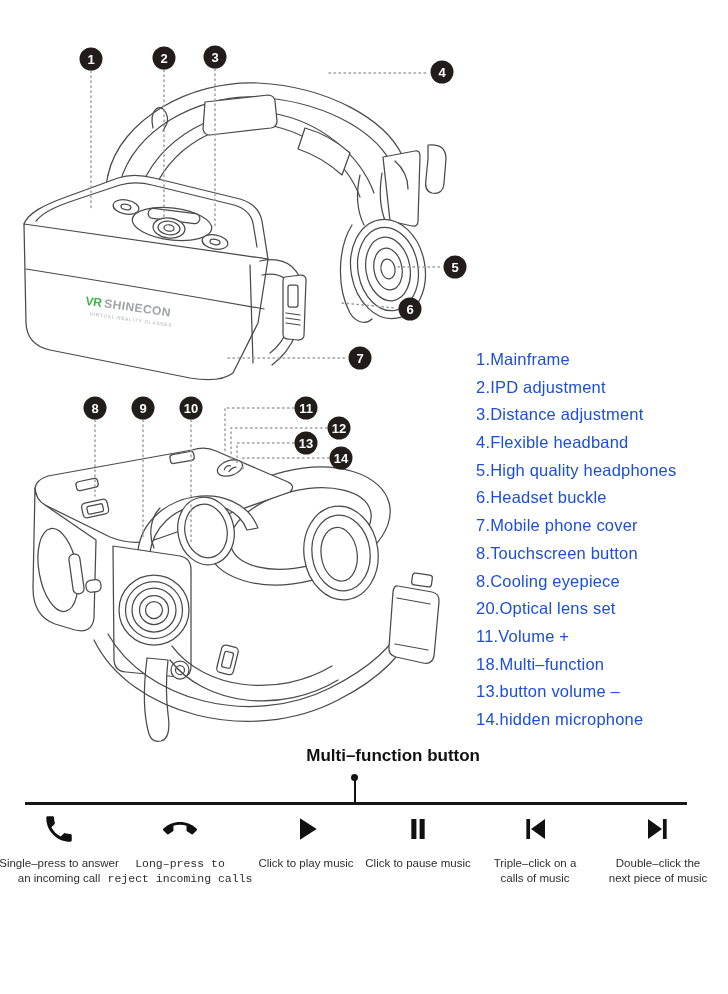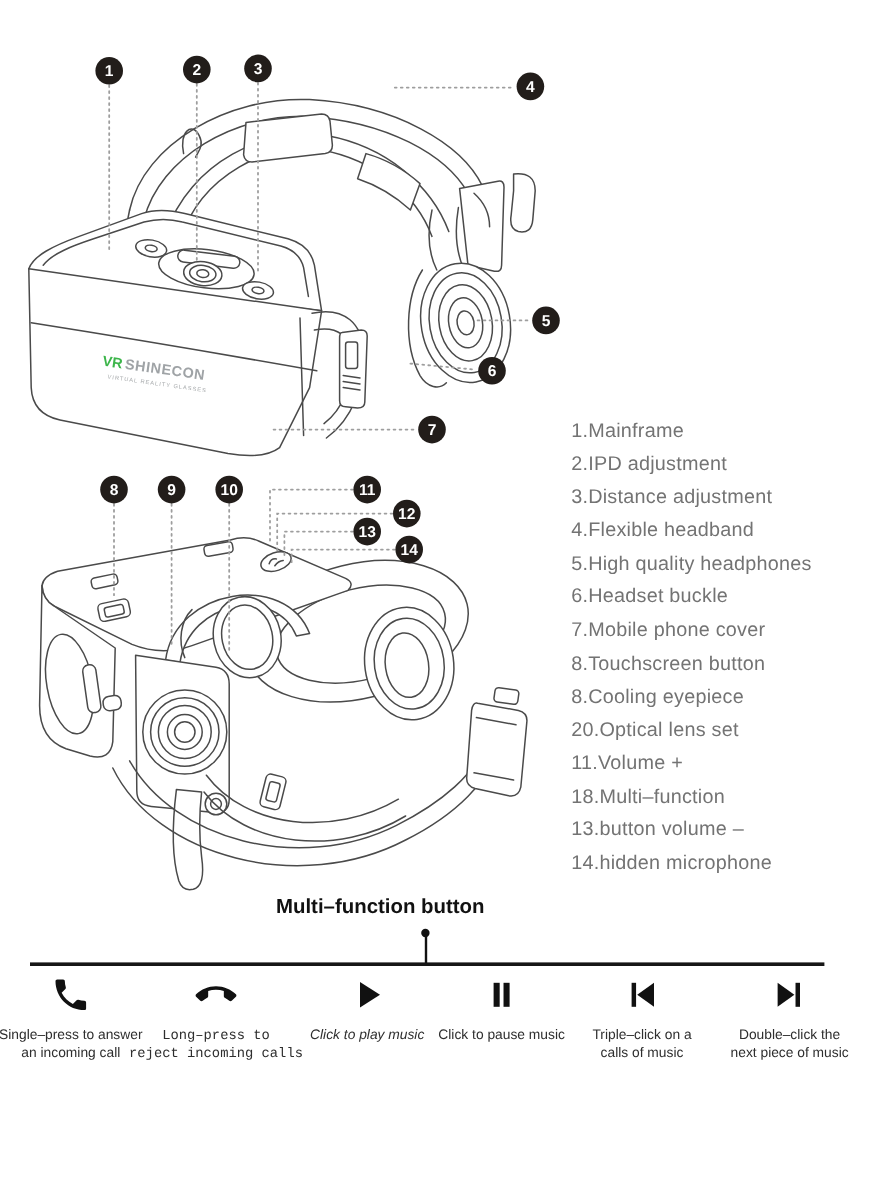"1.Mainframe" .part { color: #737373 -> #1d4ed8 }
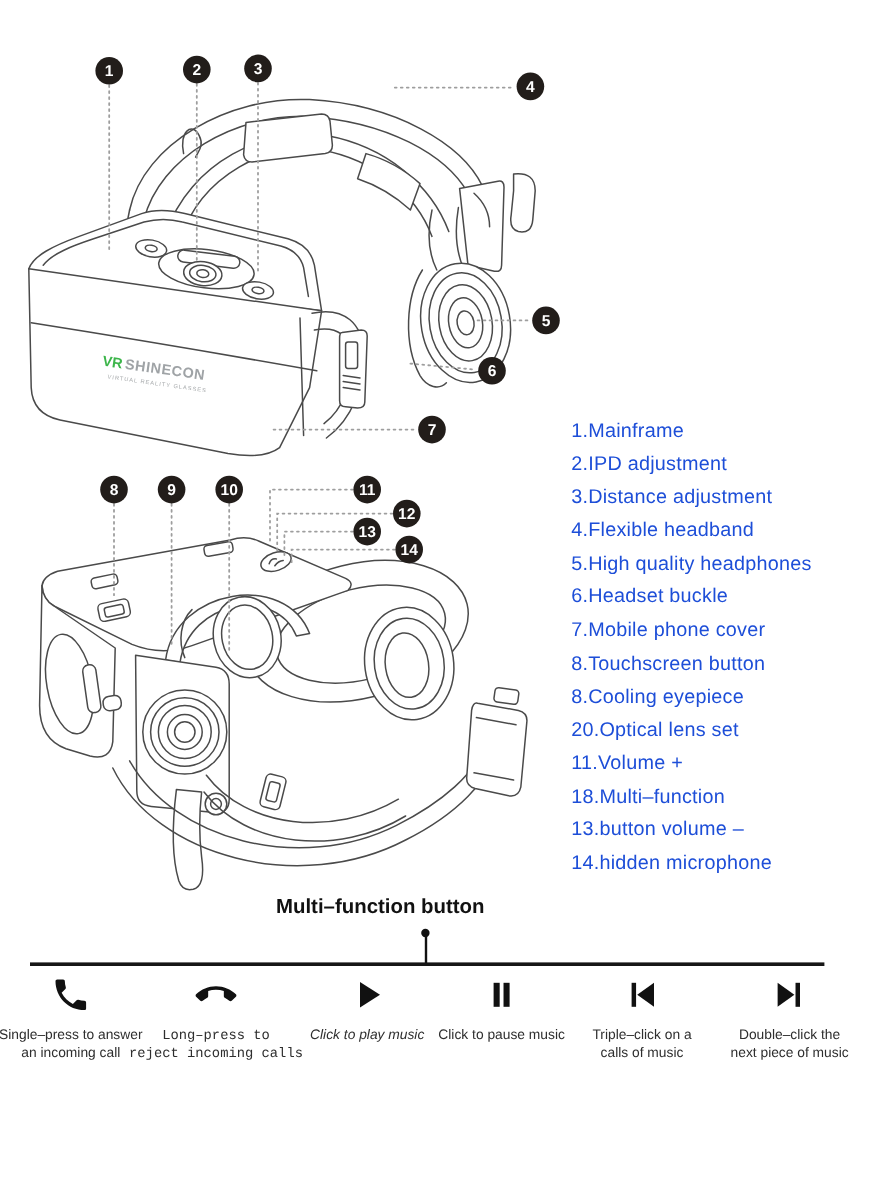"Multi–function button" .guide-title { text-align: left -> right }
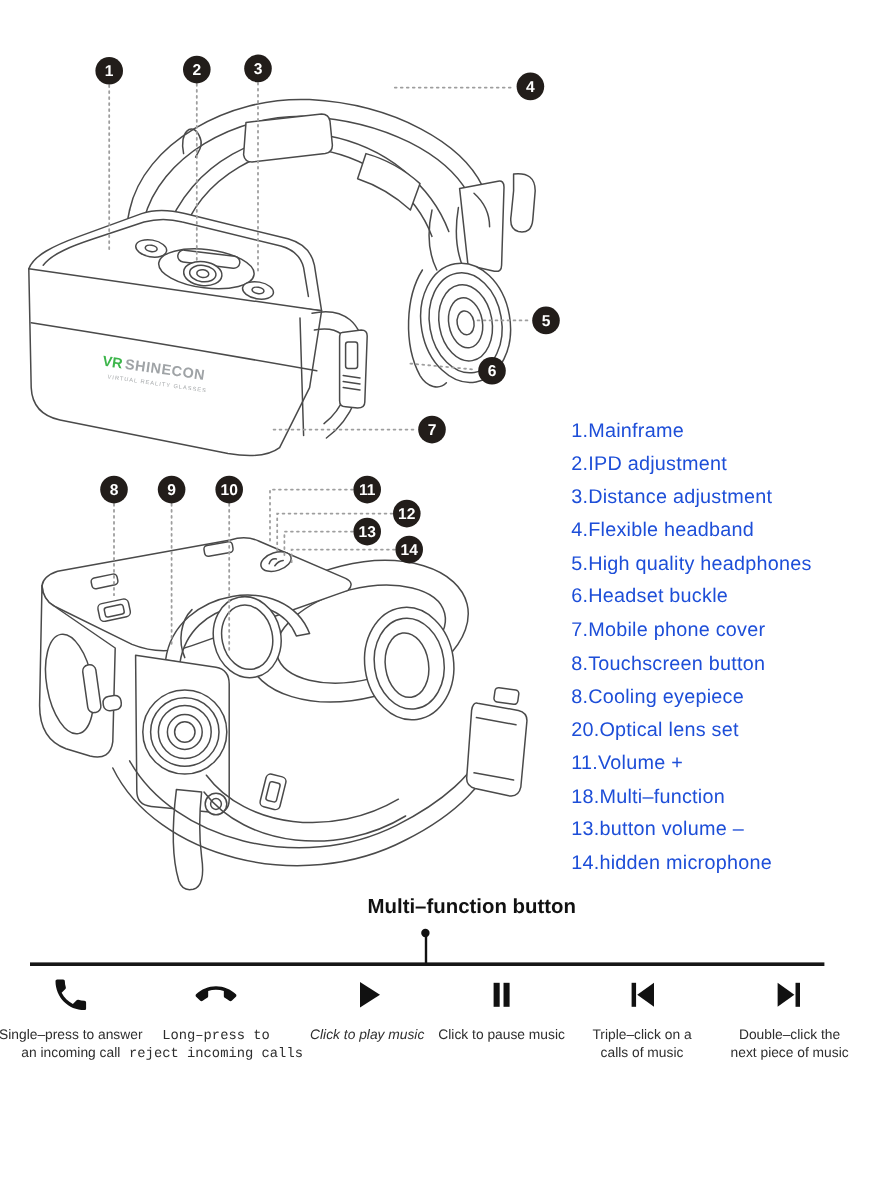"Click to play music" div.fn-item { font-style: italic -> none }
